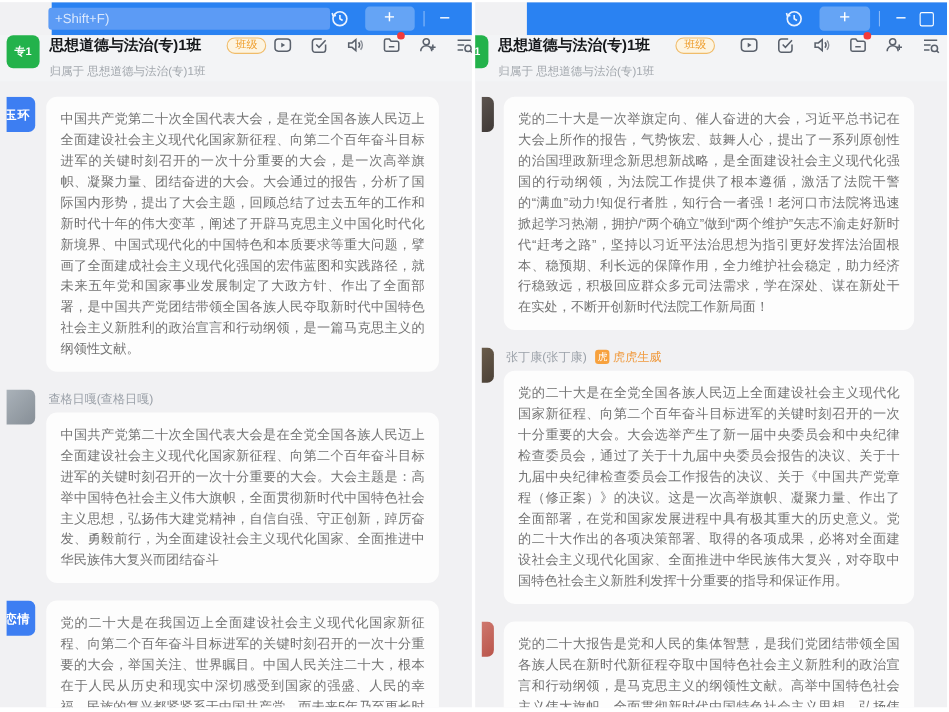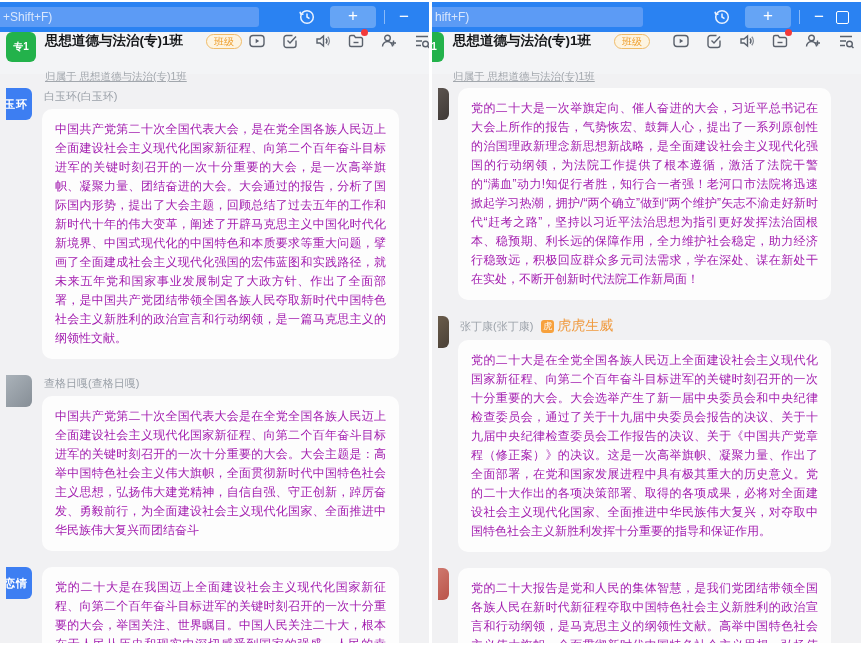"+Shift+F)" .tb { margin-left: none -> 47px }
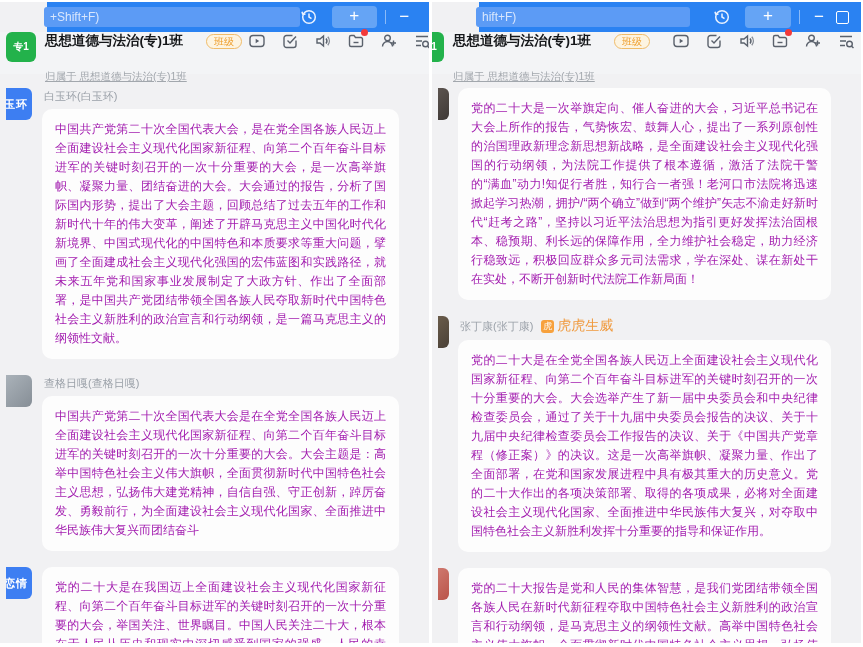"hift+F)" div.search-pill { html: <div>hift+F)</div> -> none }
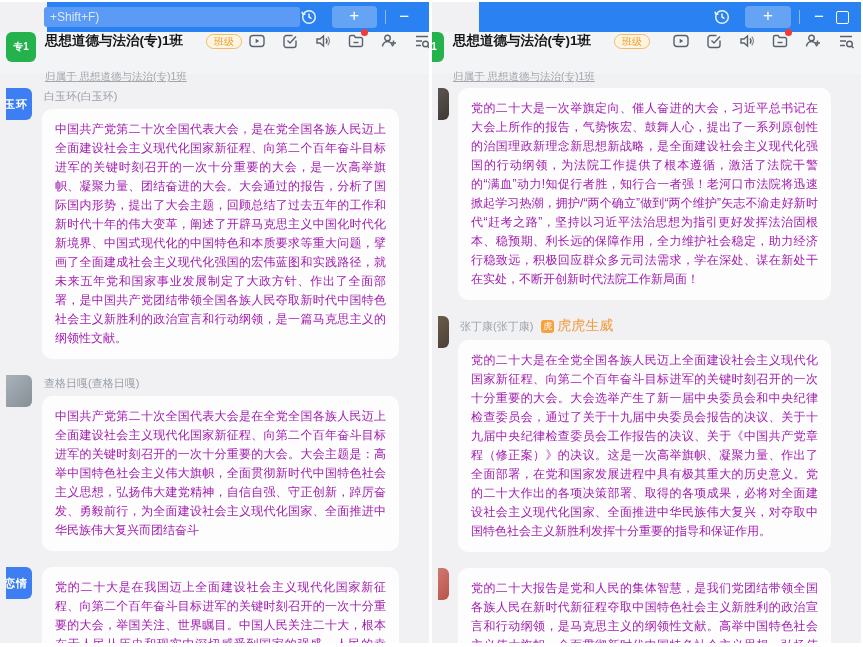"归属于 思想道德与法治(专)1班" .hdr-sub { margin-top: 20px -> 8px; text-decoration: underline -> none }
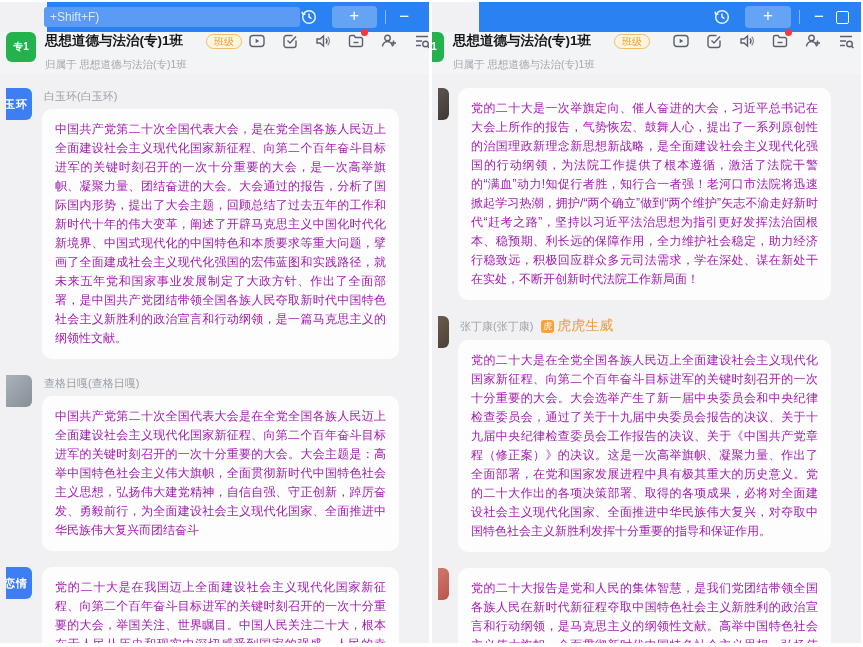"白玉环(白玉环)" div.sender-row { html: <div> <span>白玉环(白玉环)</span> </div> -> none }
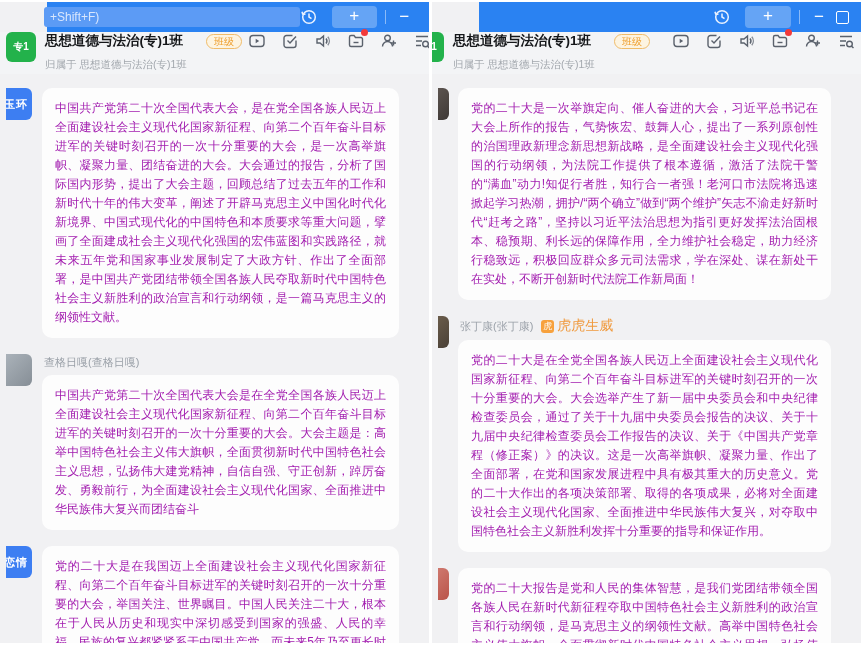"中国共产党第二十次全国代表大会，是在党全国各族人民迈上全面建设社会主义现代化国家" .bubble { color: #a21caf -> #737373 }
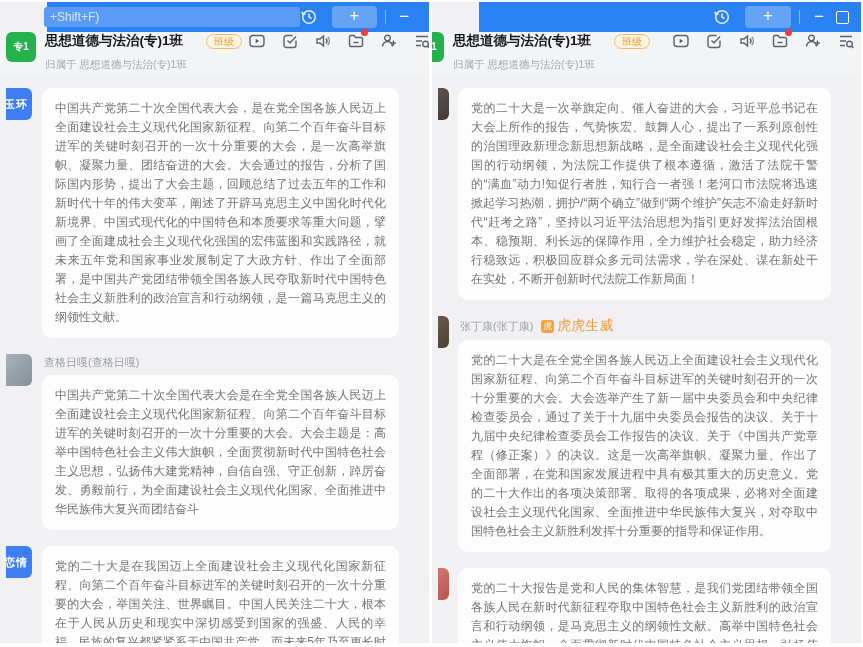"虎虎生威" .tag-txt { font-size: 14px -> 11px }
